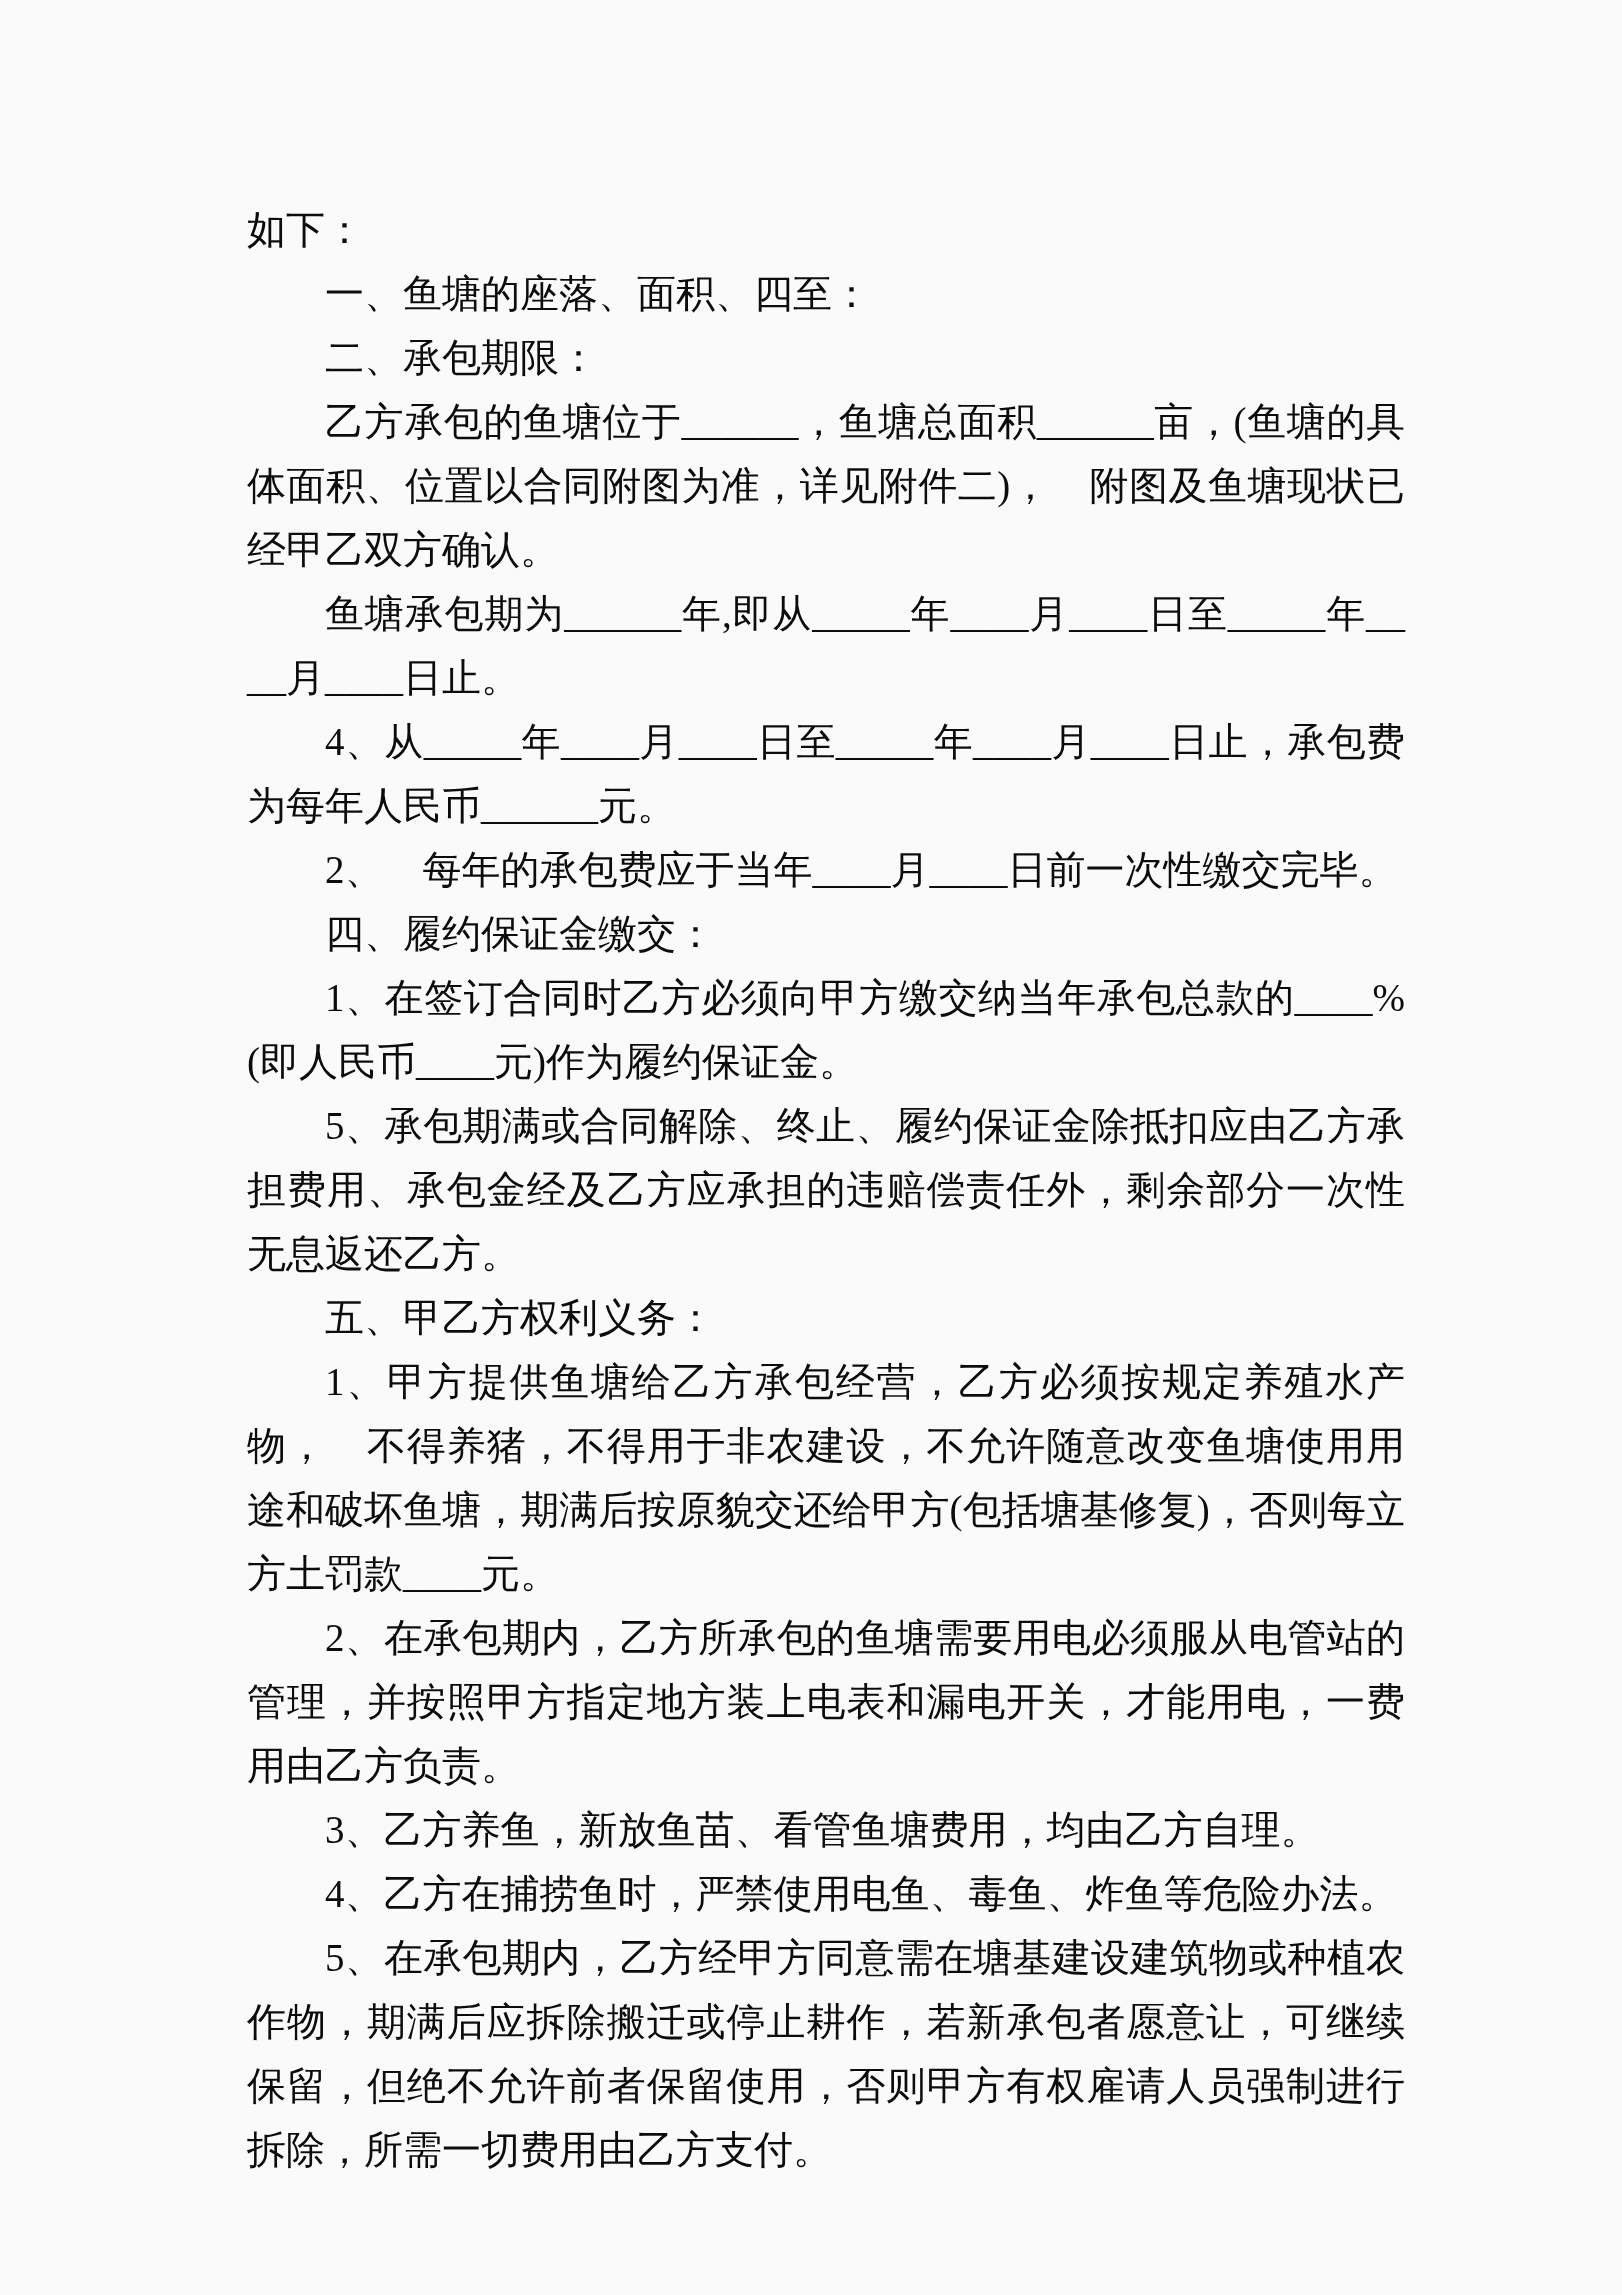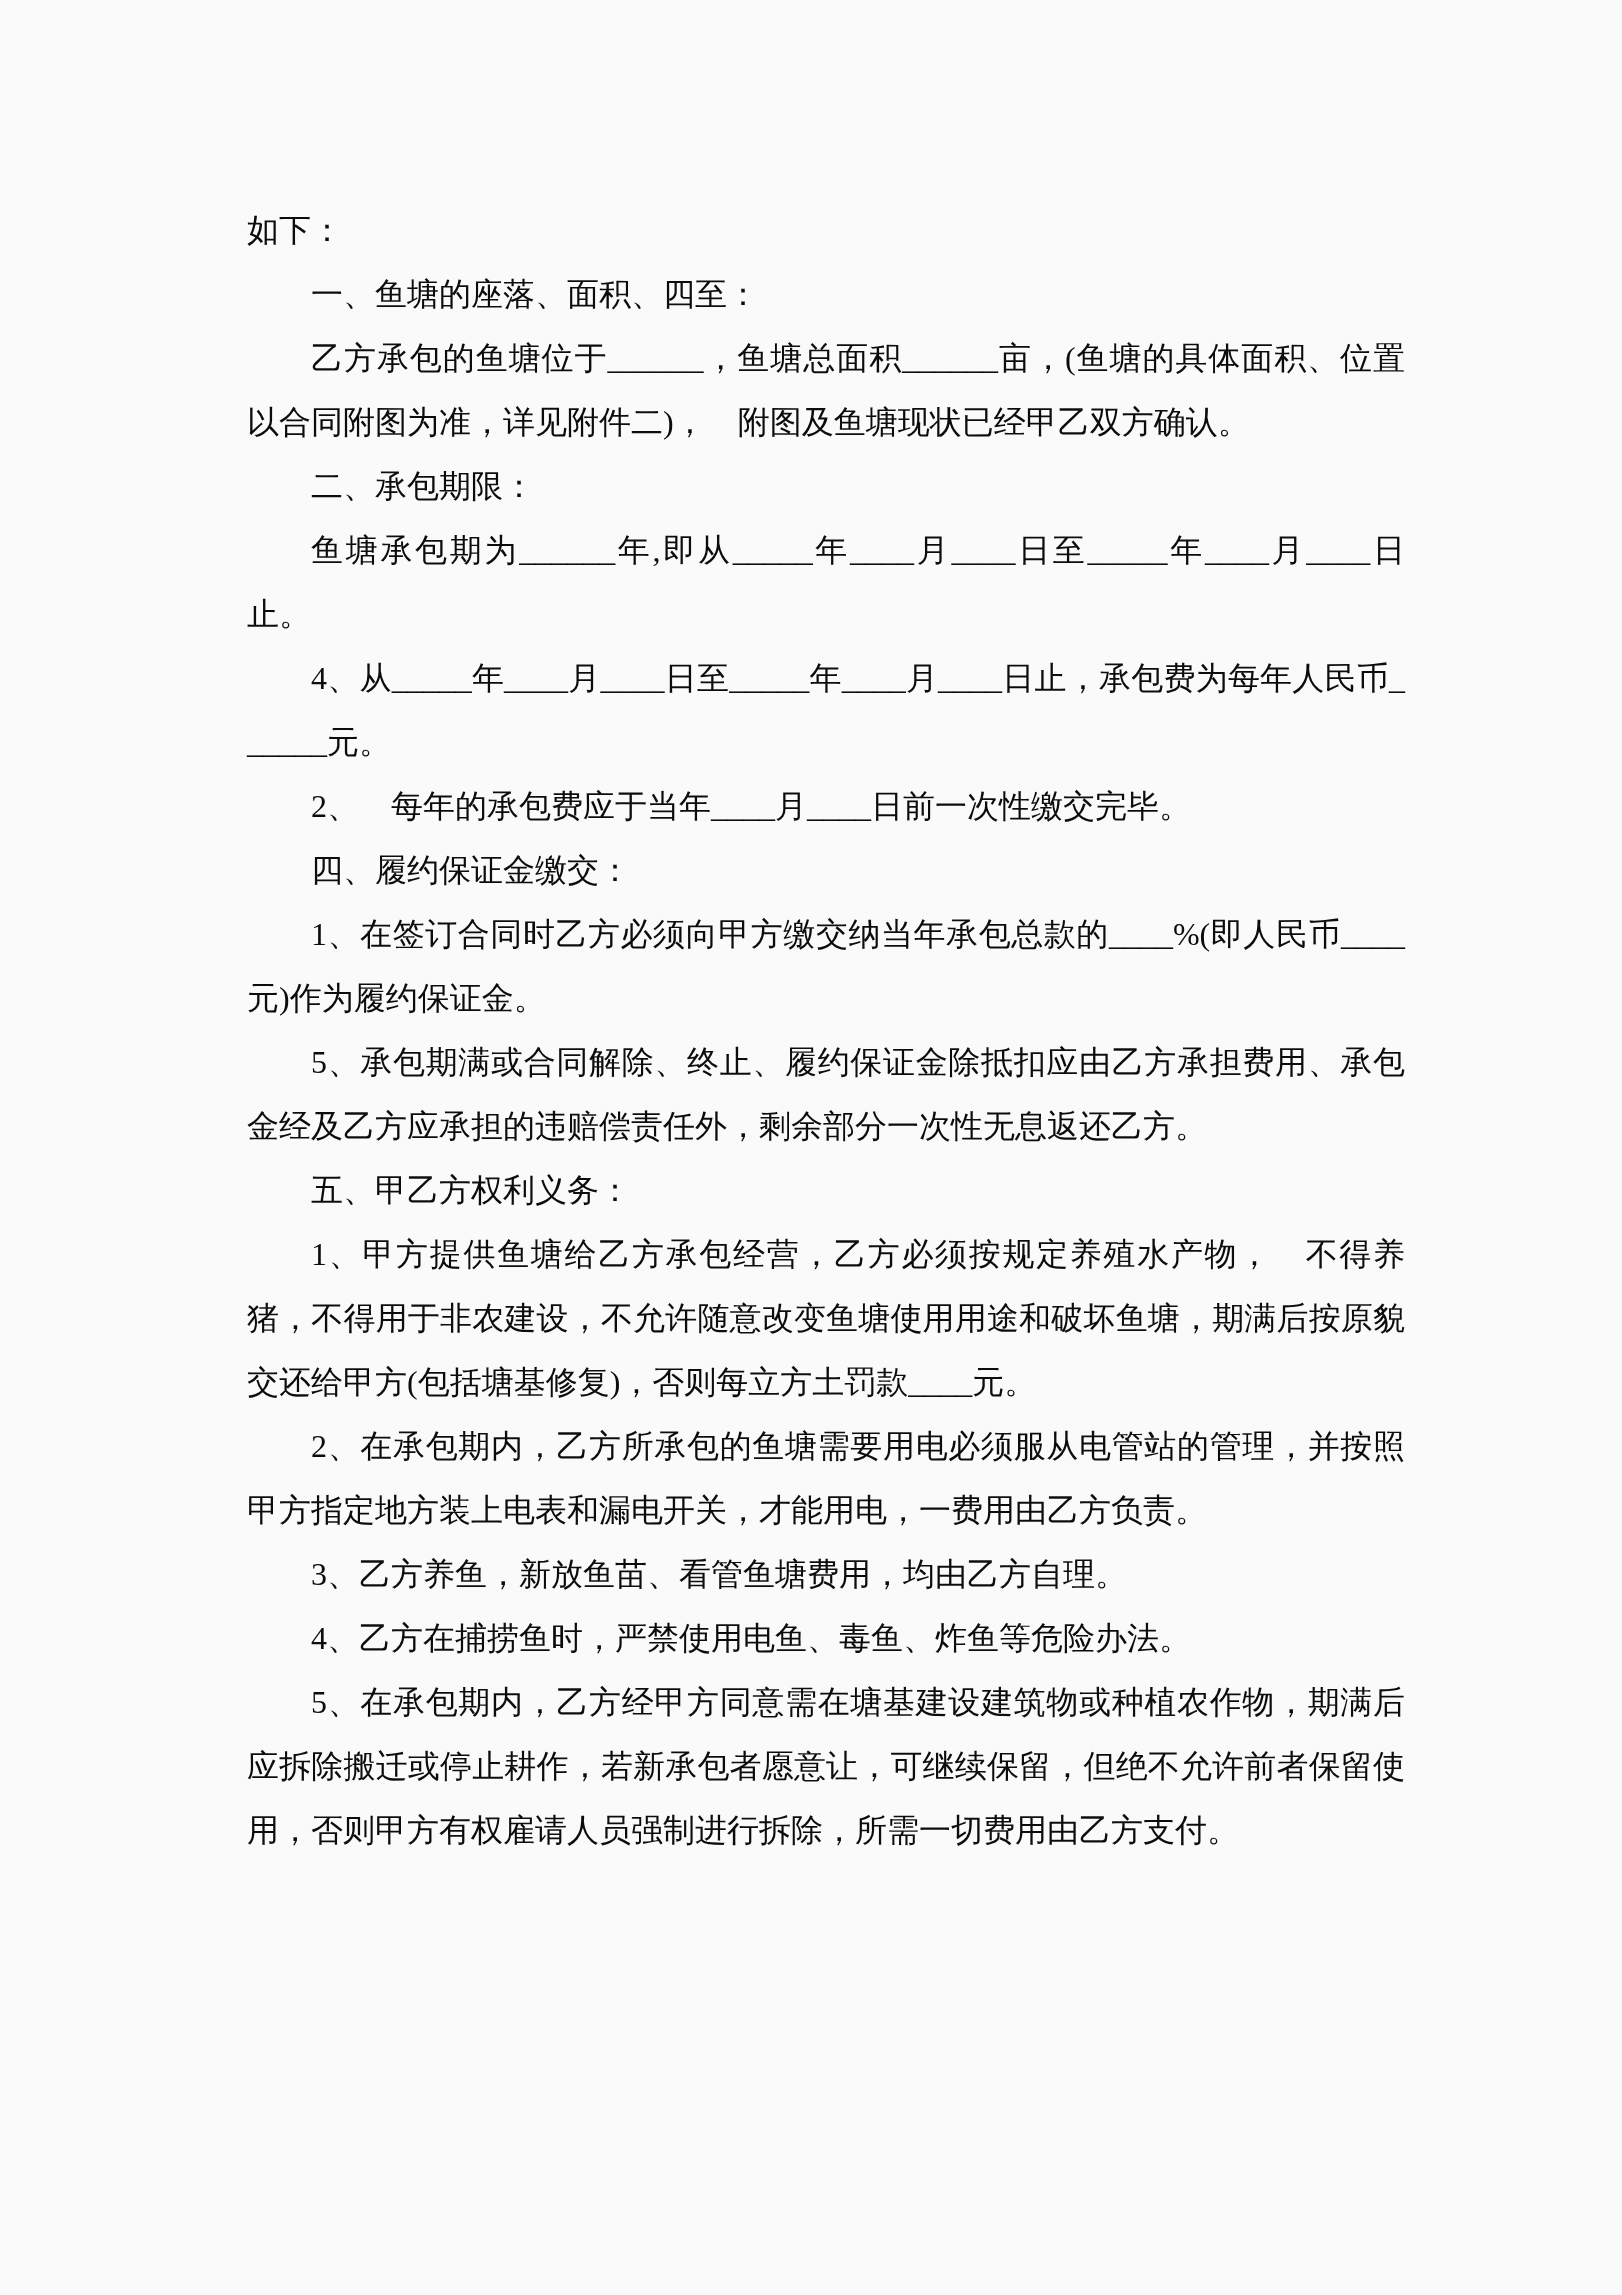"如下：" .content { font-size: 32px -> 39px }
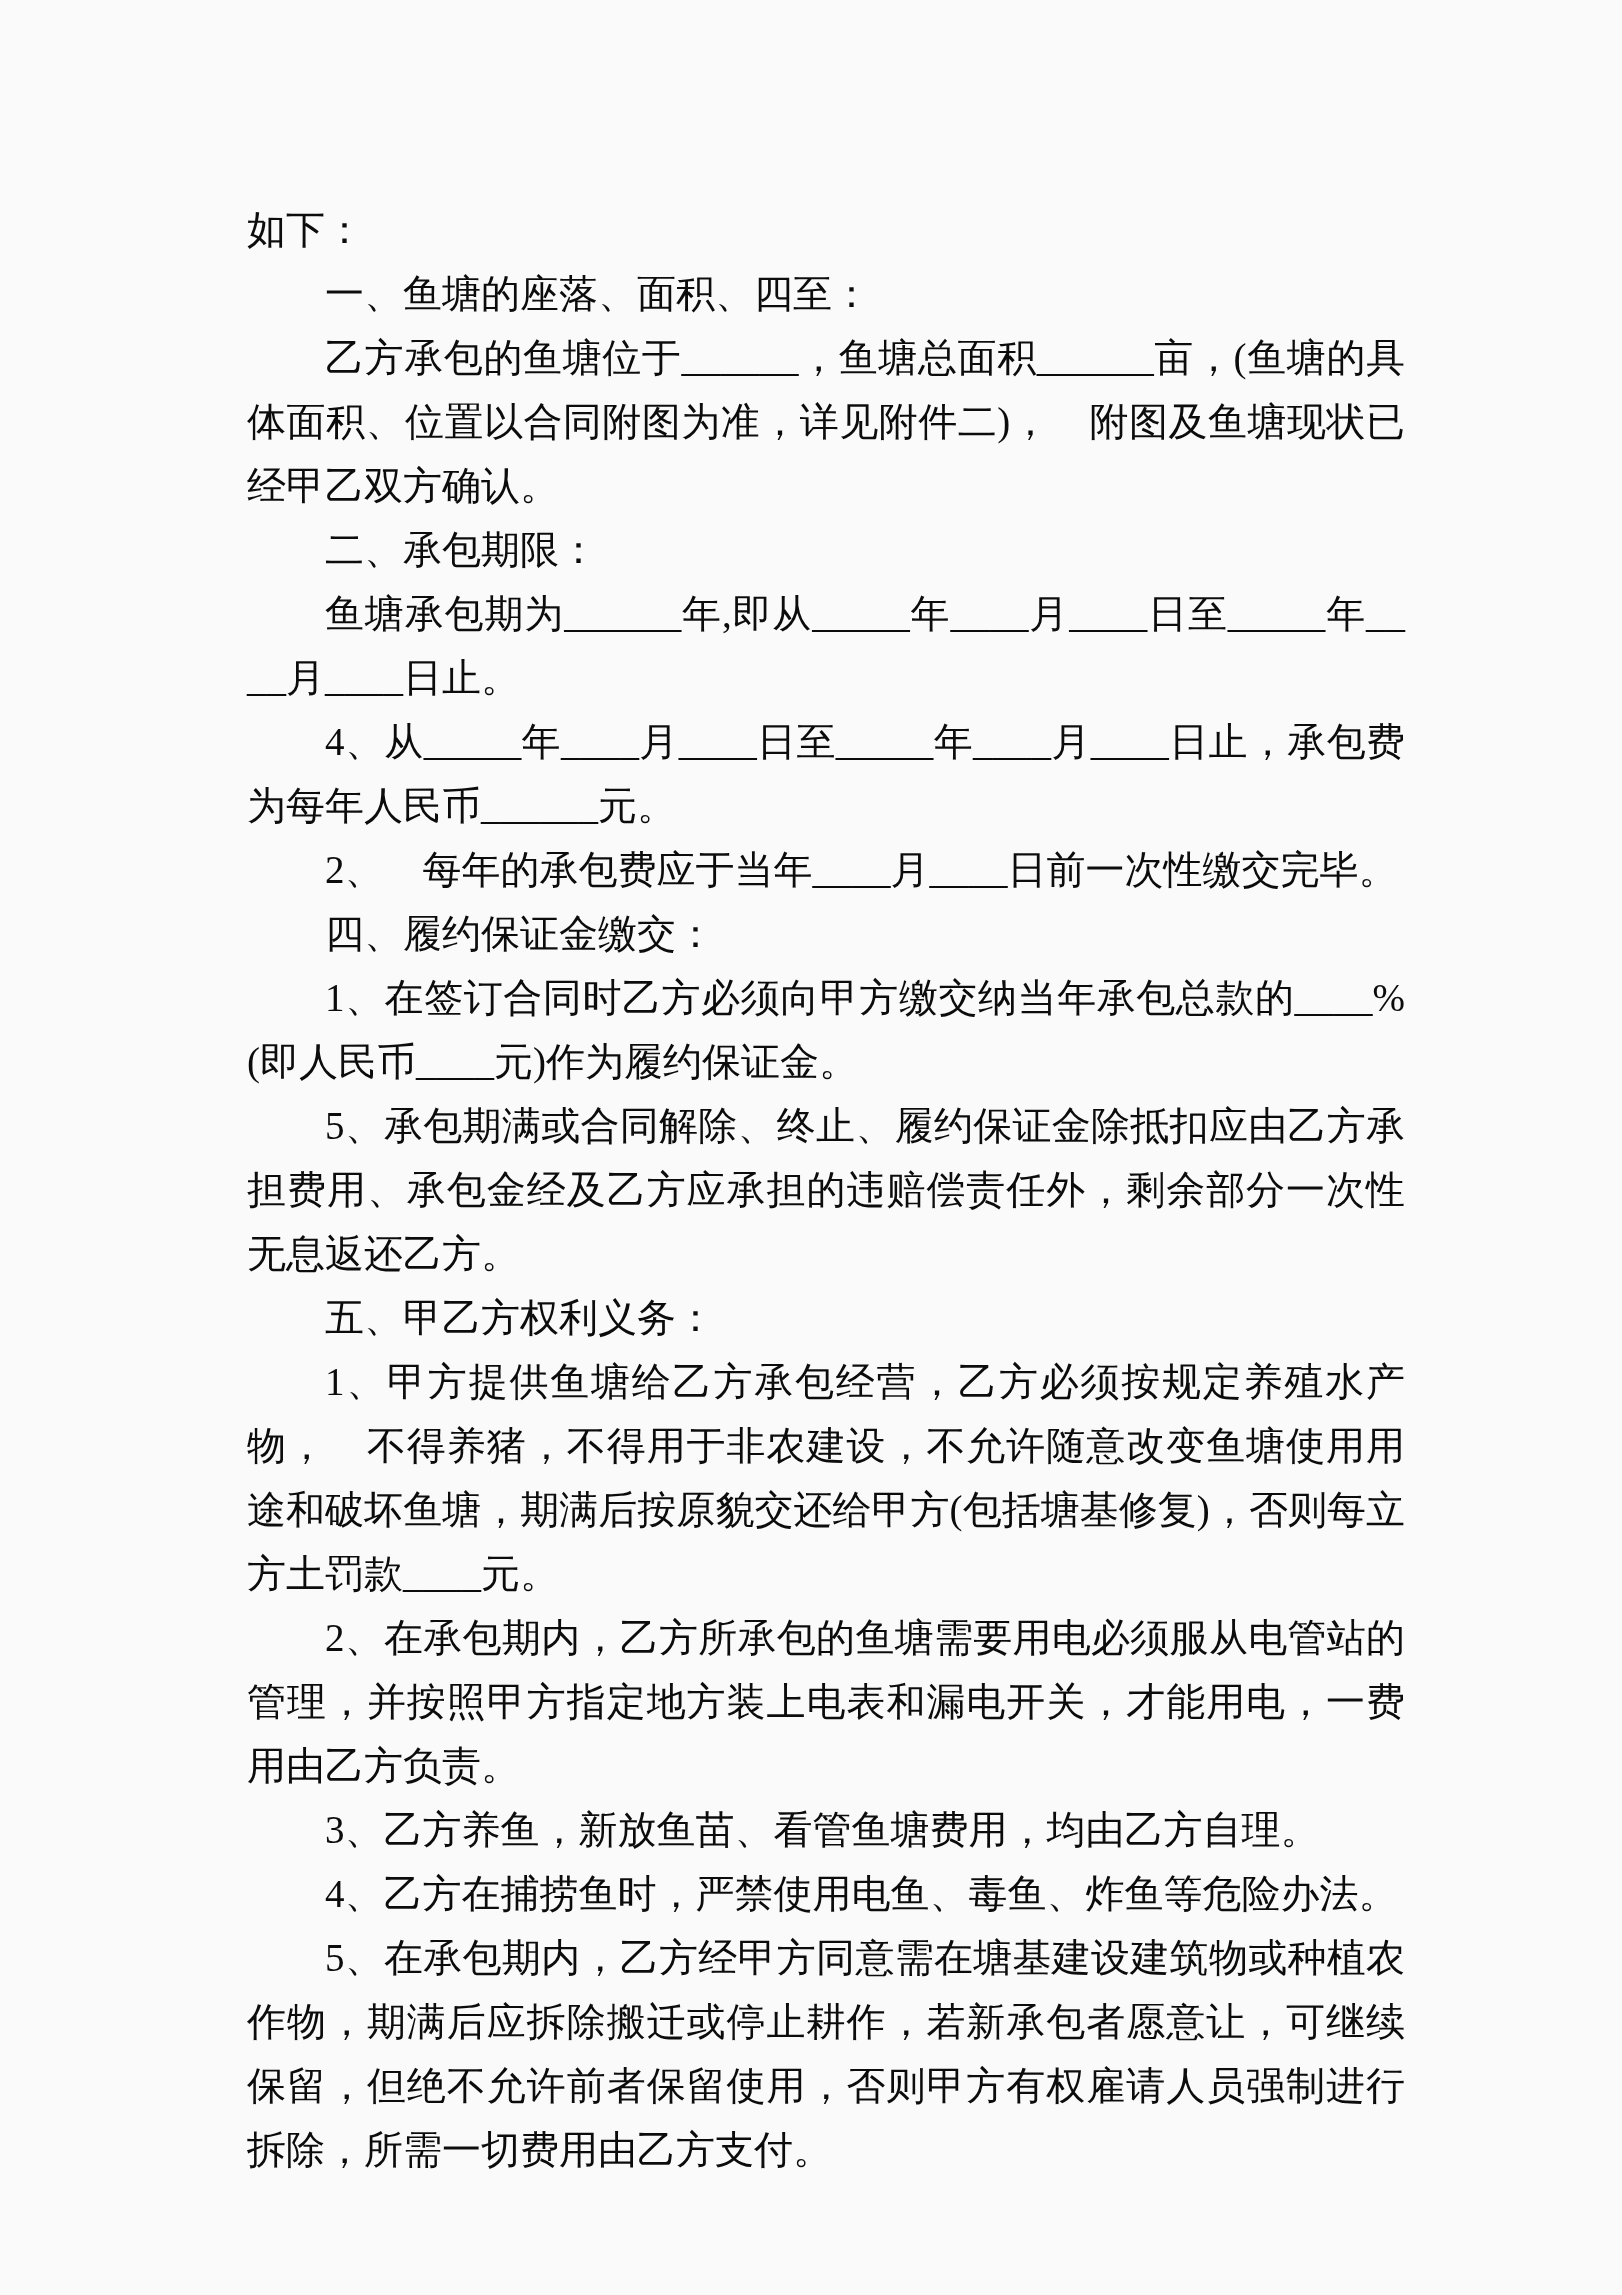"乙方承包的鱼塘位于______，鱼塘总面积______亩，(鱼塘的具体面积、位置" p.indent { order: before "二、承包期限：" -> after "二、承包期限：" }
